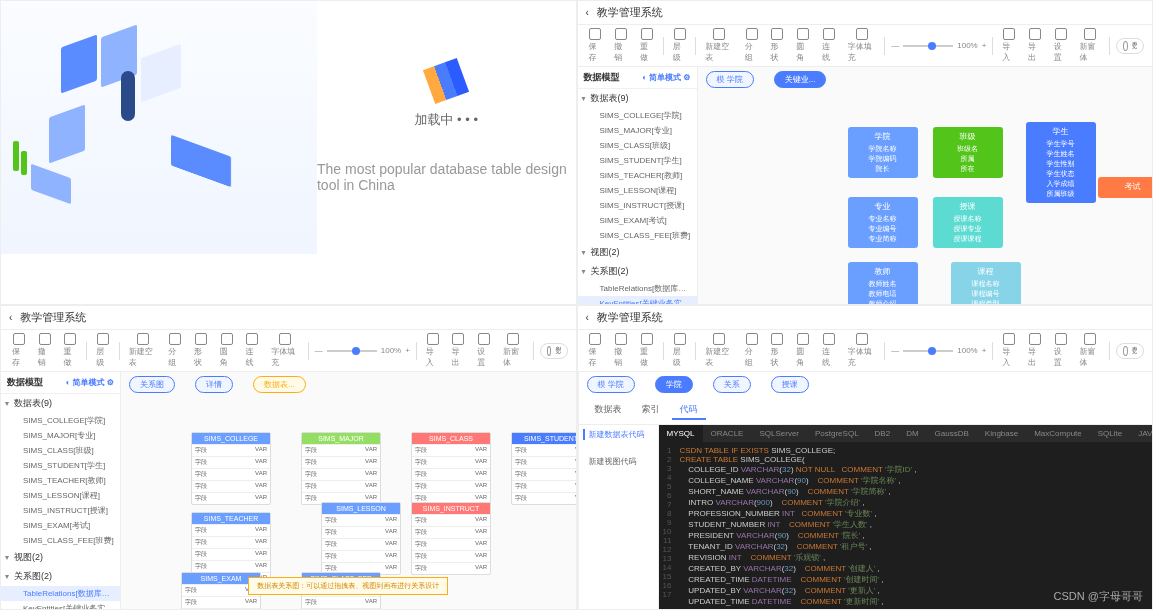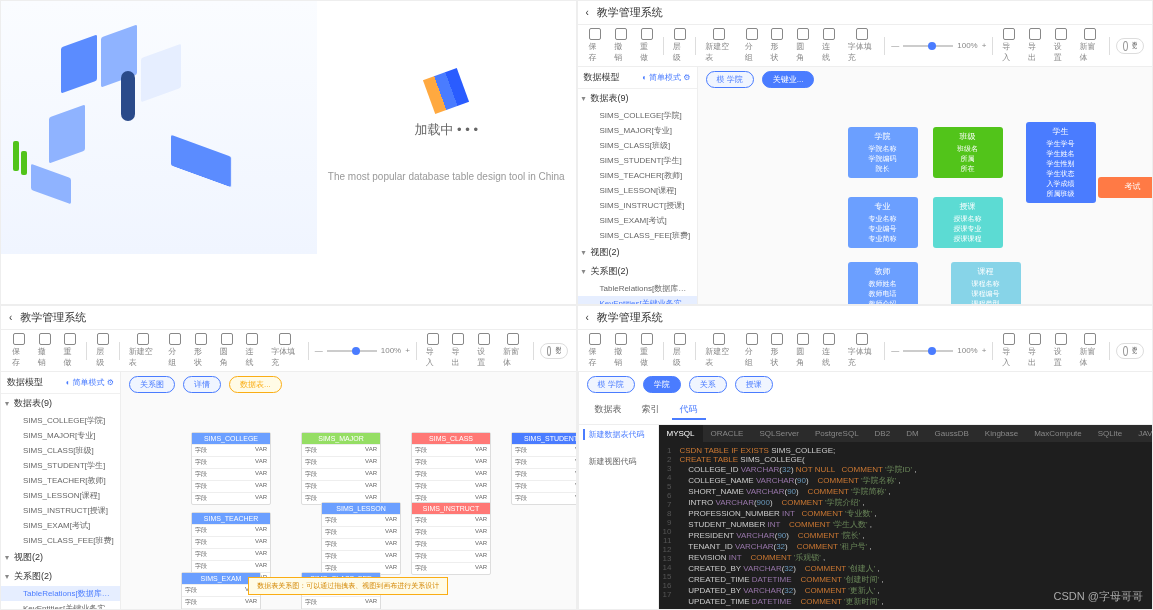"数据模型" .side-hdr { font-weight: 400 -> 700 }
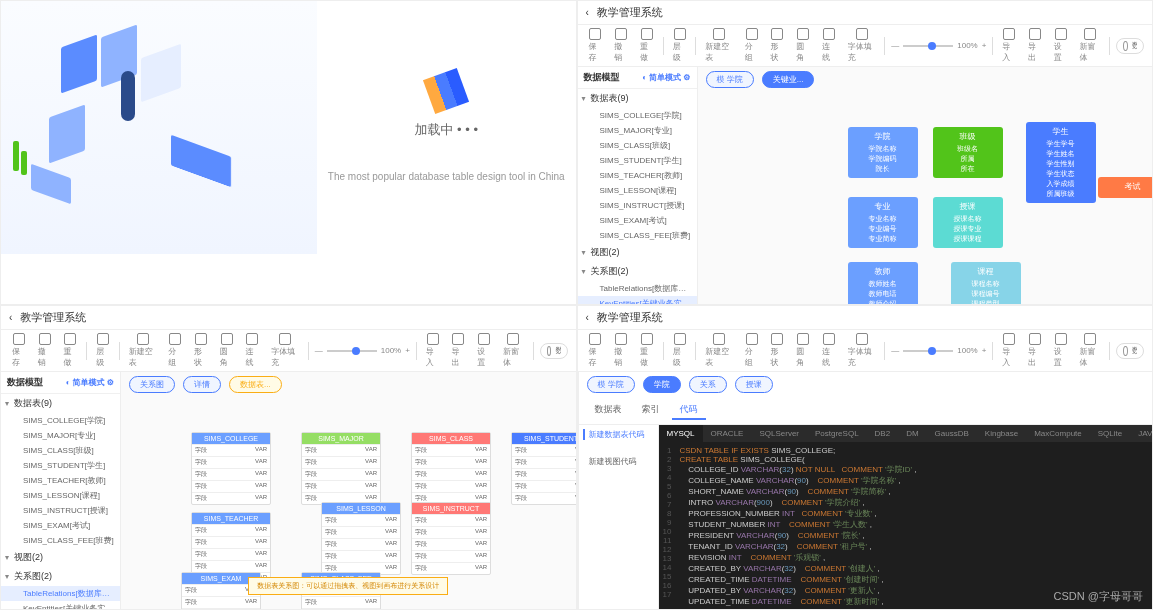"模 学院" .chips { gap: 8px -> 20px }
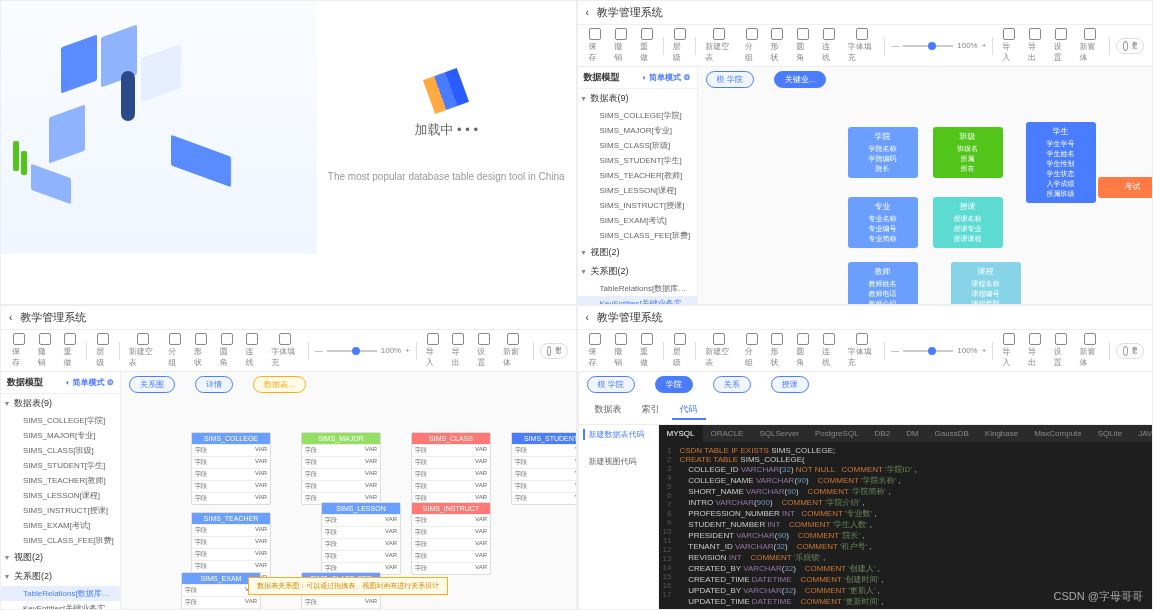"The most popular database table" .q1-tag { font-size: 10px -> 14px }
